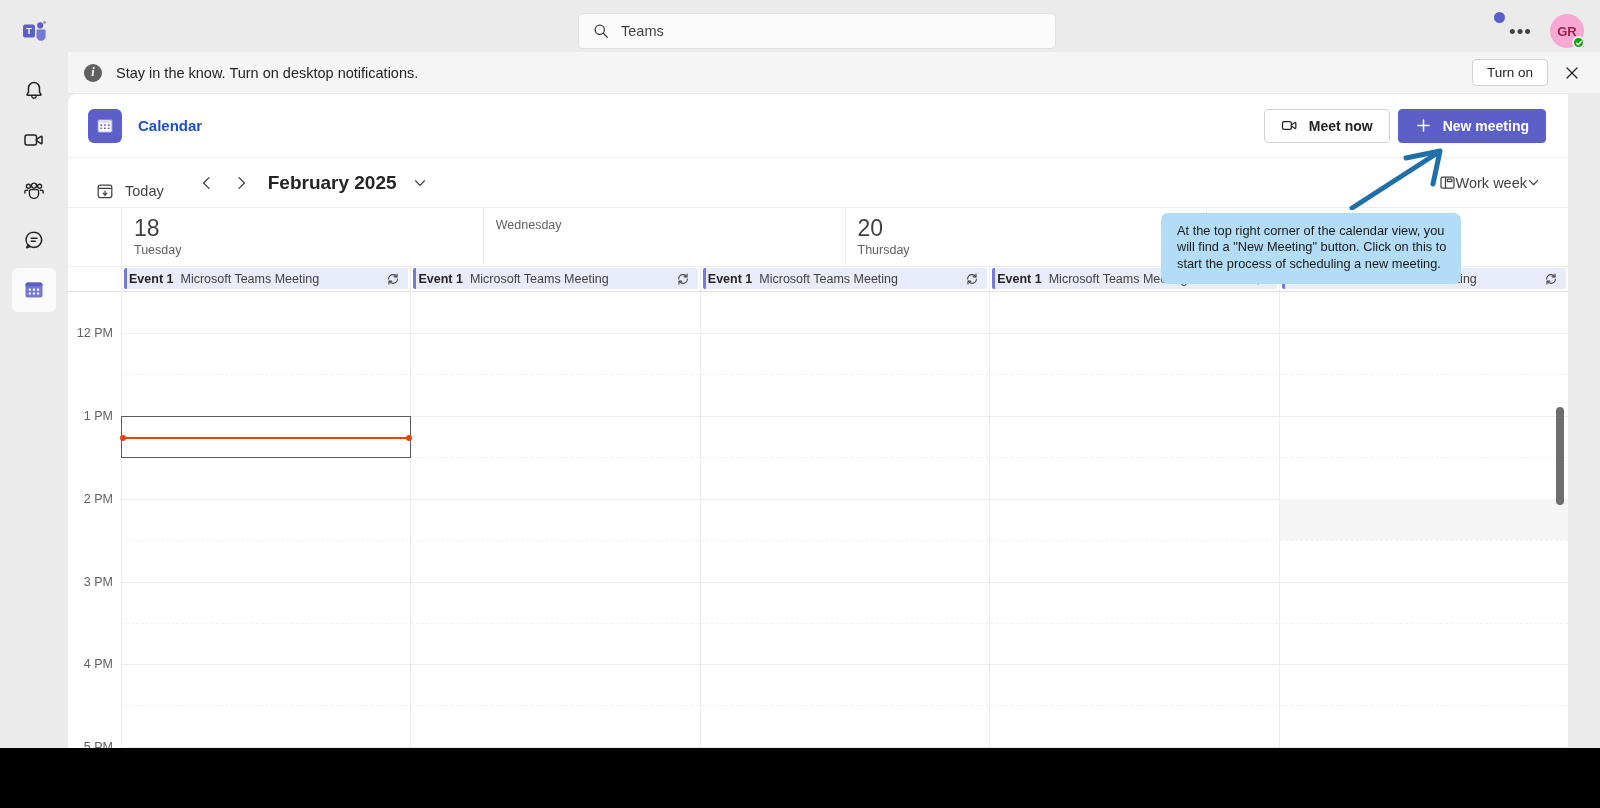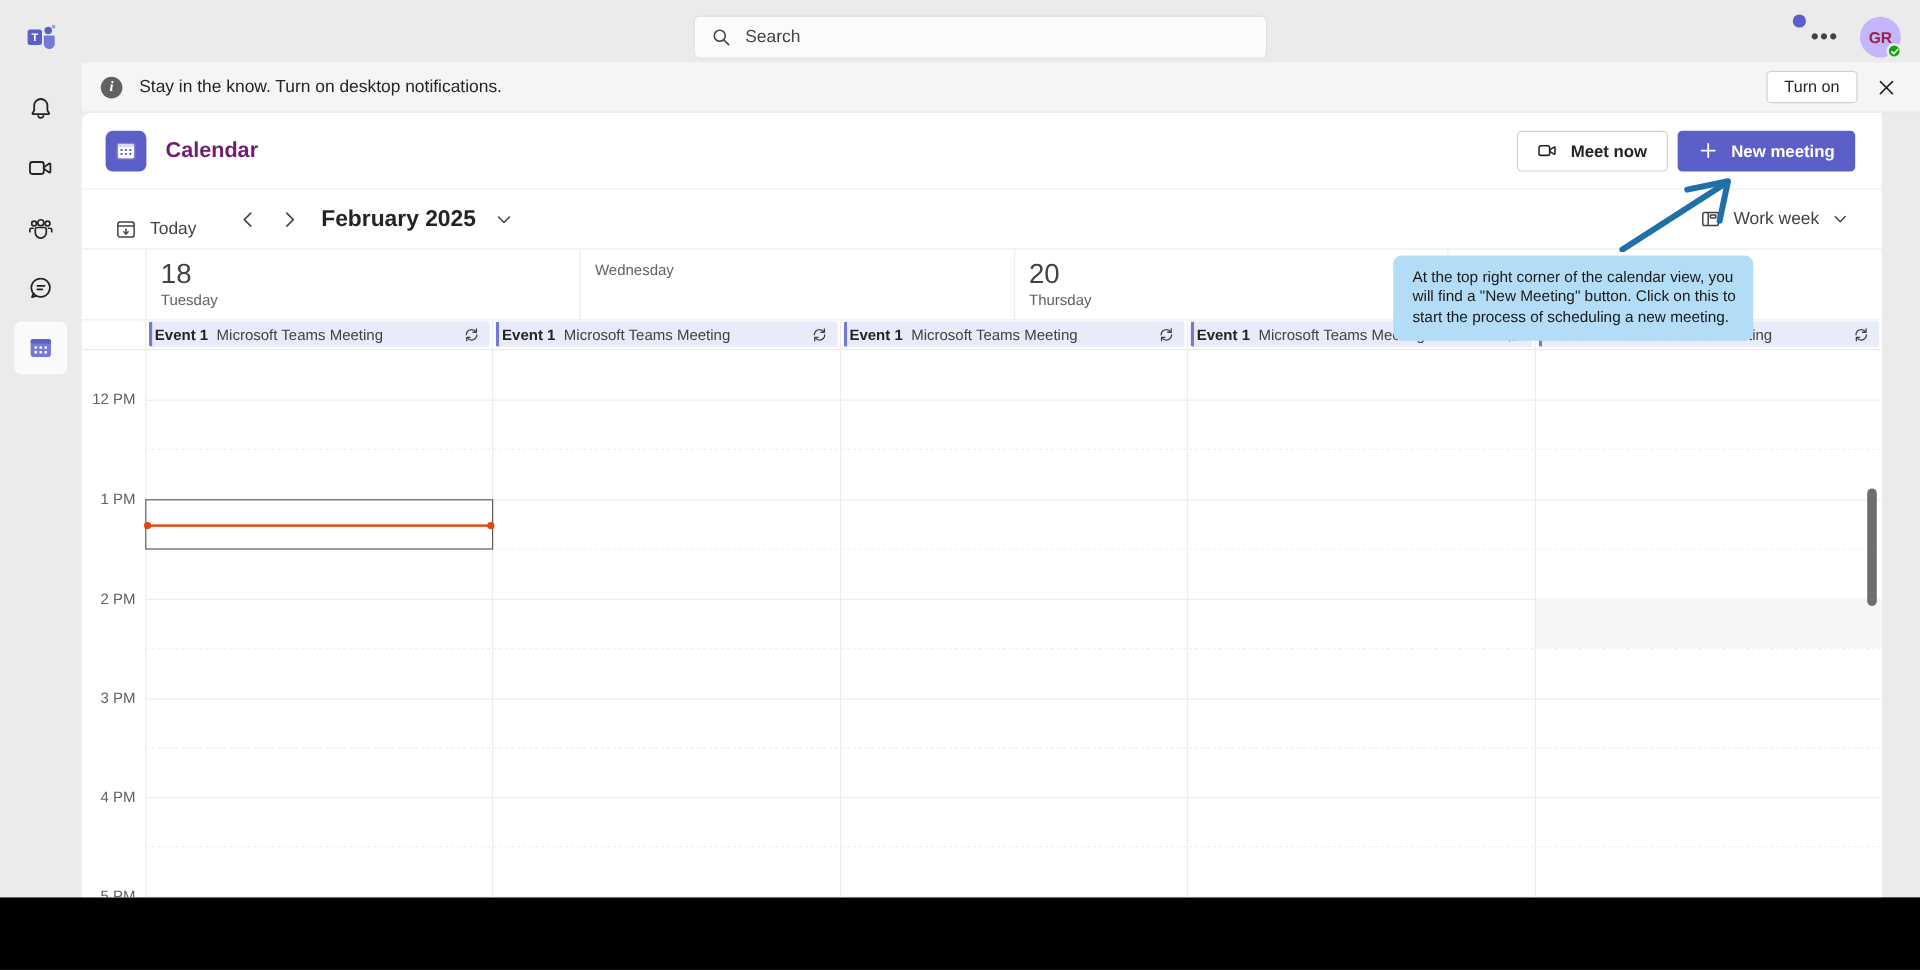"Search" span.search-placeholder { text: Search -> Teams }
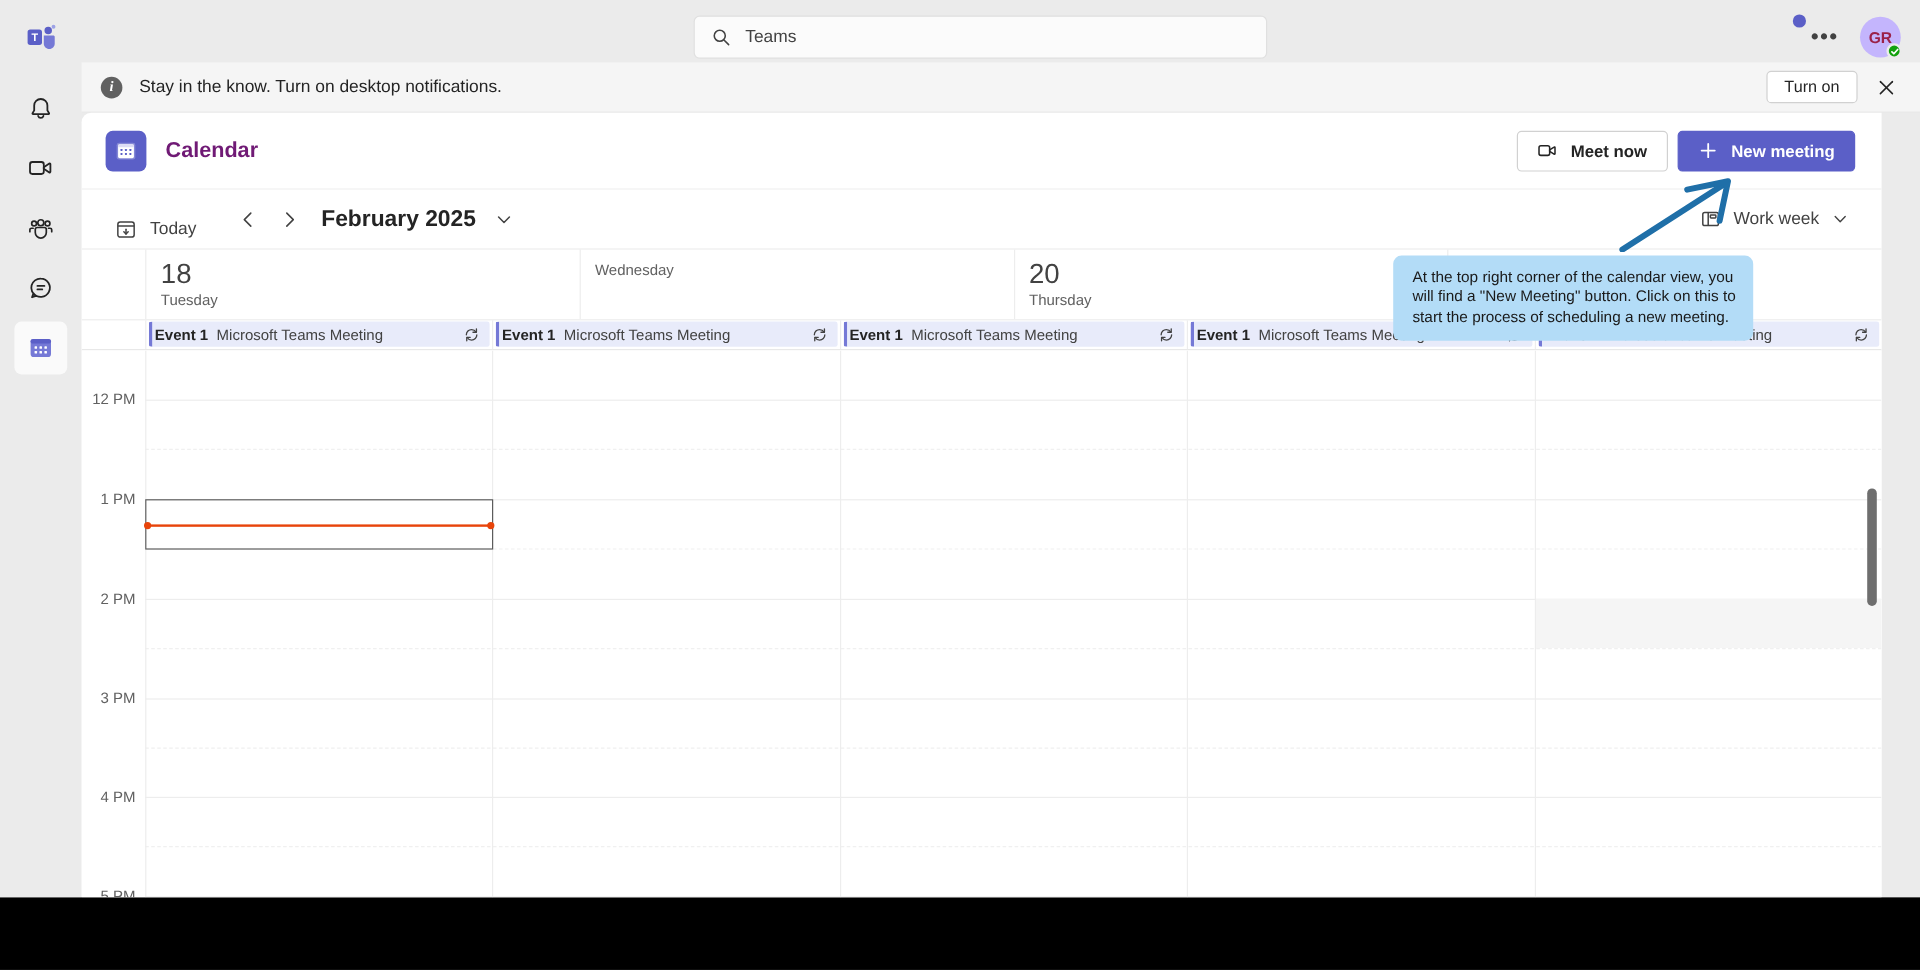"GR" .avatar { background: #c4b5fd -> #f9a8d4 }
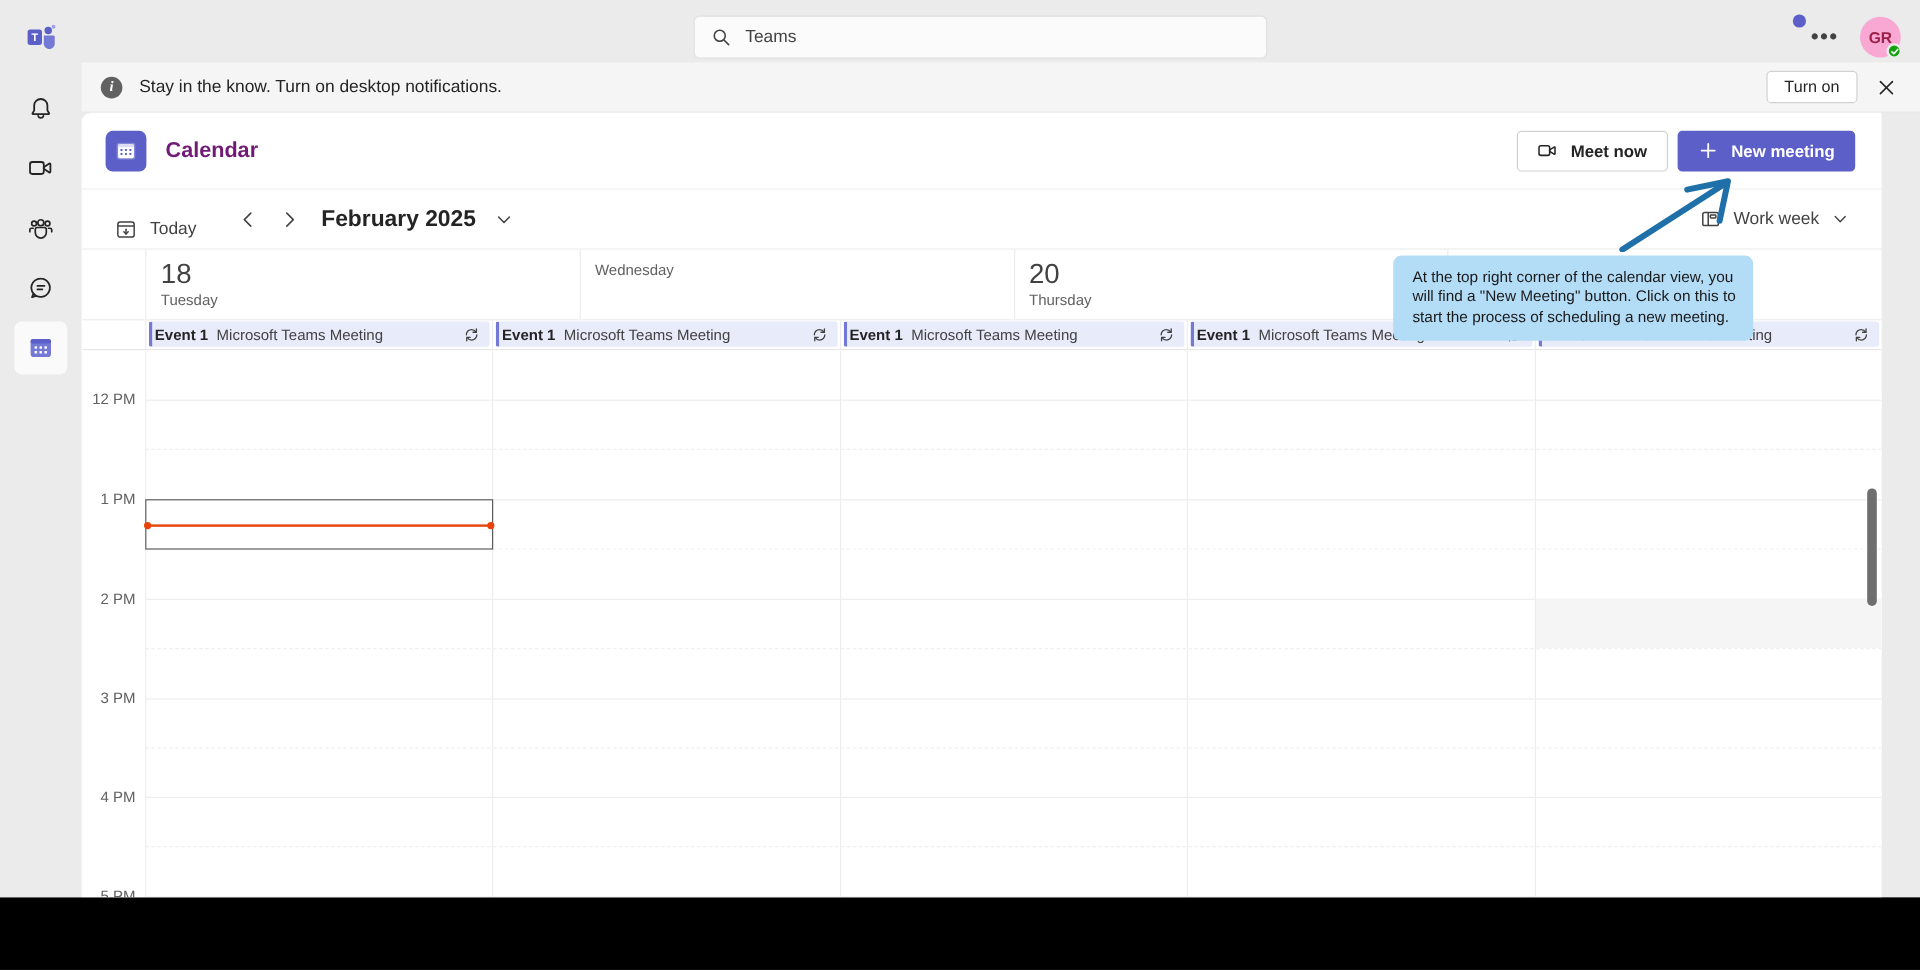"Calendar" .cal-title { color: #701a75 -> #1d4ed8; font-size: 18px -> 15px }
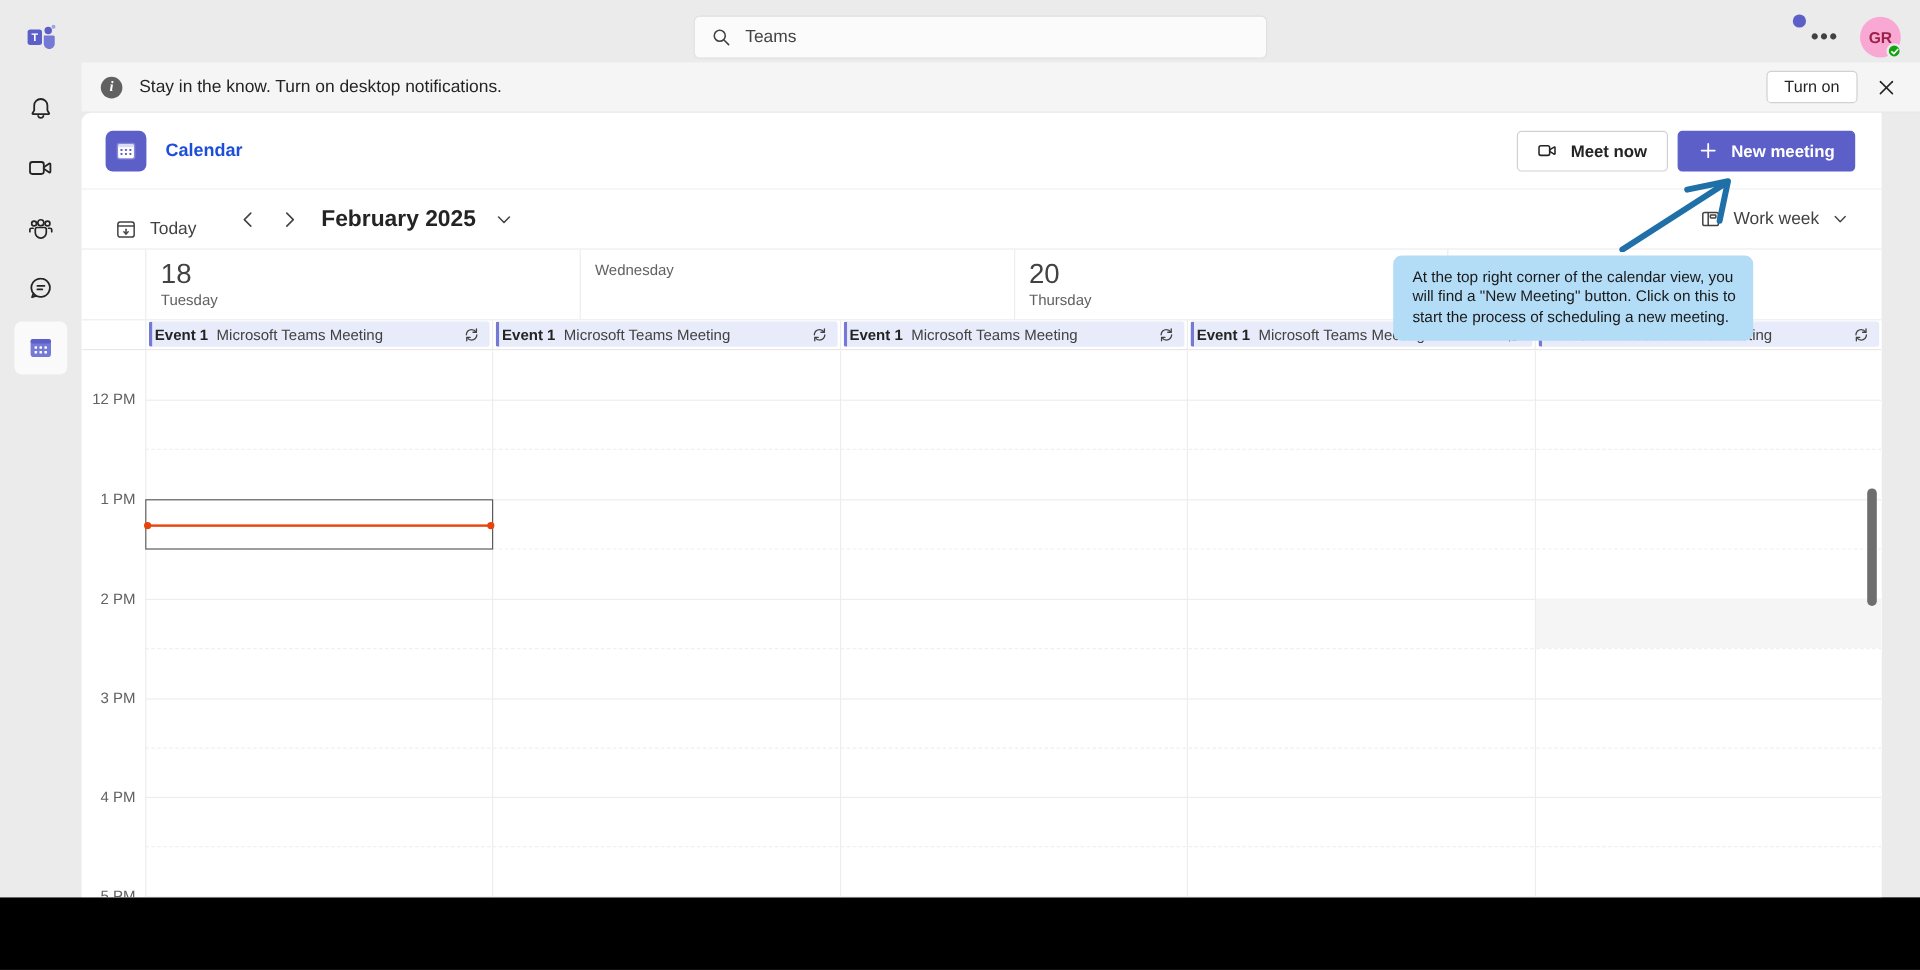"Work week" .view-picker { gap: 11px -> none }
